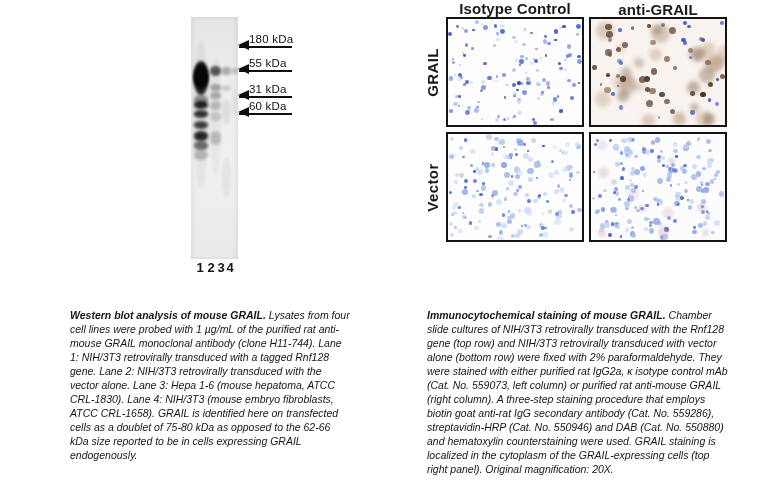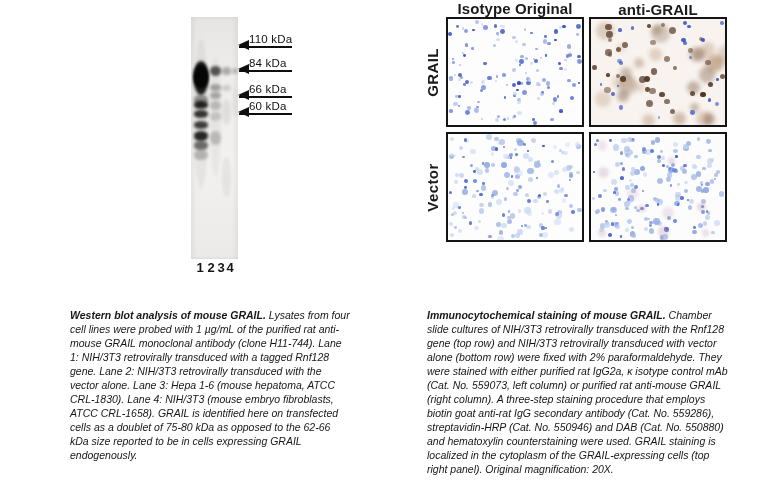"Isotype Original" div.col-header { text: Original -> Control }
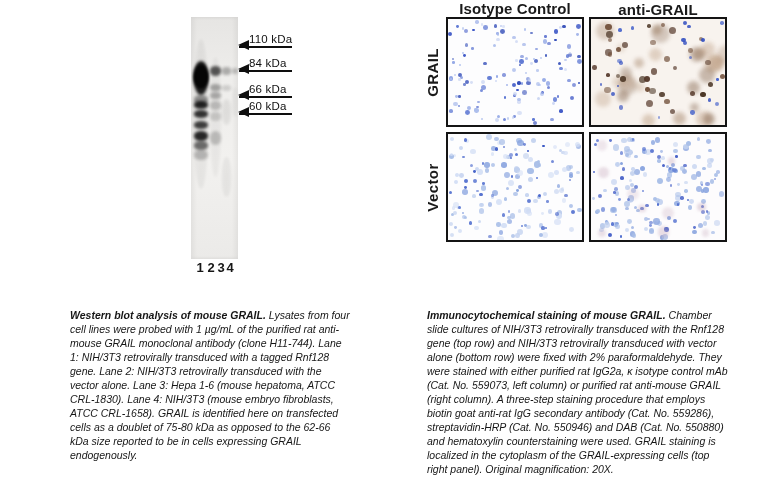"110 kDa" span.lbl { text: 110 -> 180 }
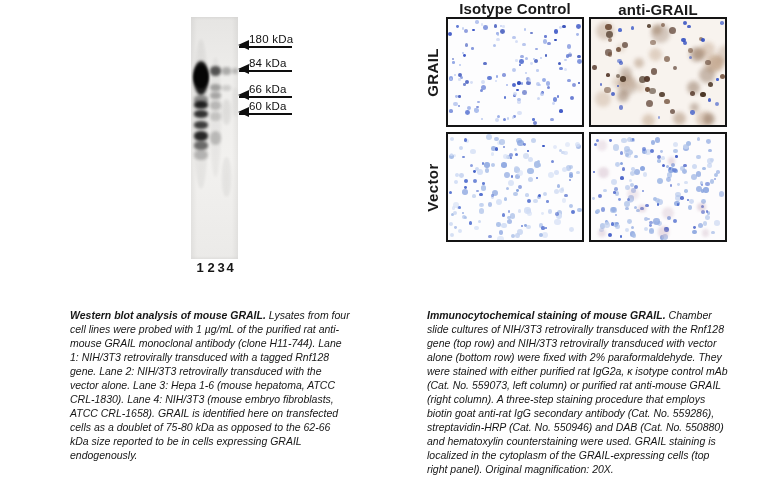"84 kDa" span.lbl { text: 84 -> 55 }
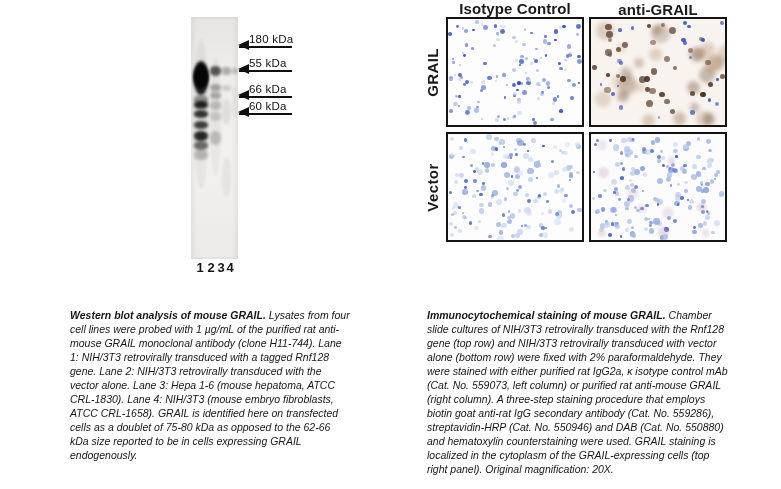"66 kDa" span.lbl { text: 66 -> 31 }
